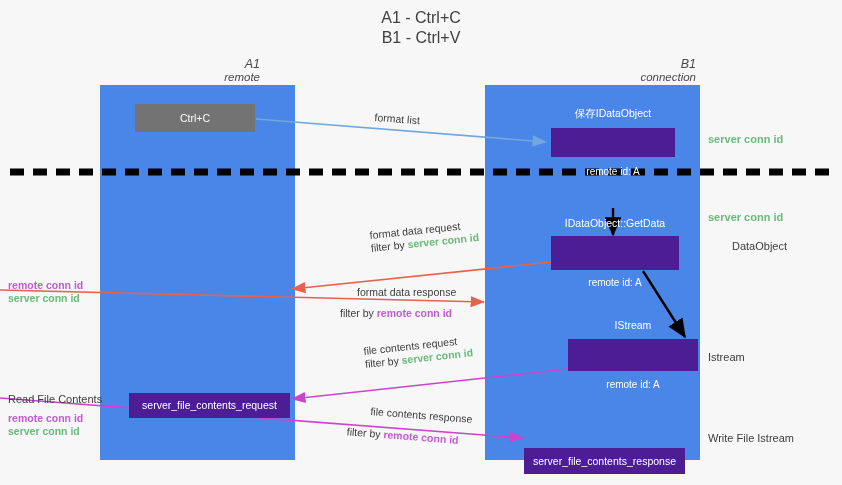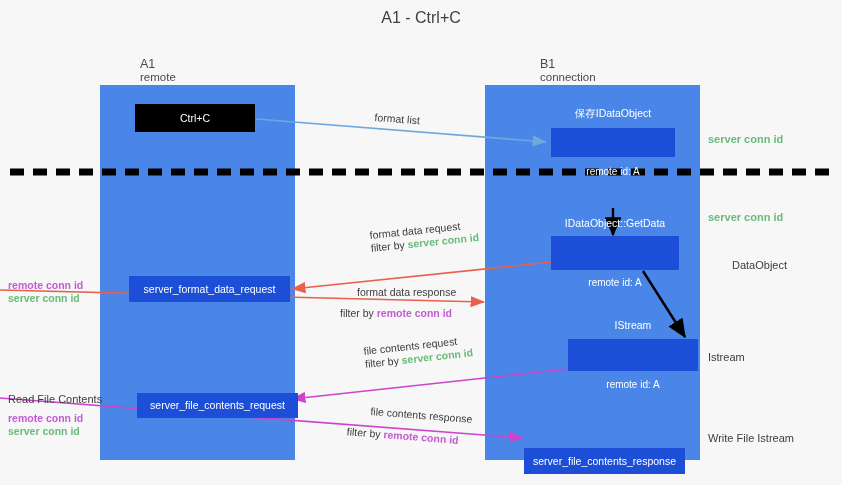"B1 - Ctrl+V" div { html: none -> <div>B1 - Ctrl+V</div> }
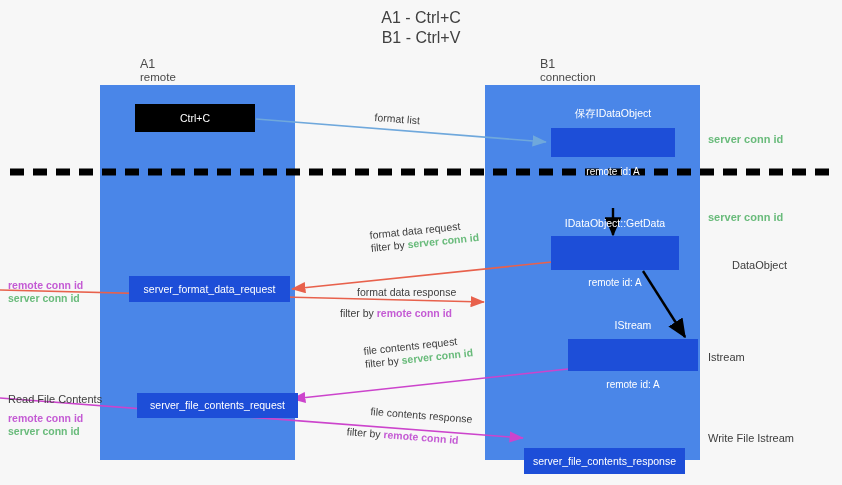"A1" .colhdr { font-style: none -> italic; text-align: left -> right }
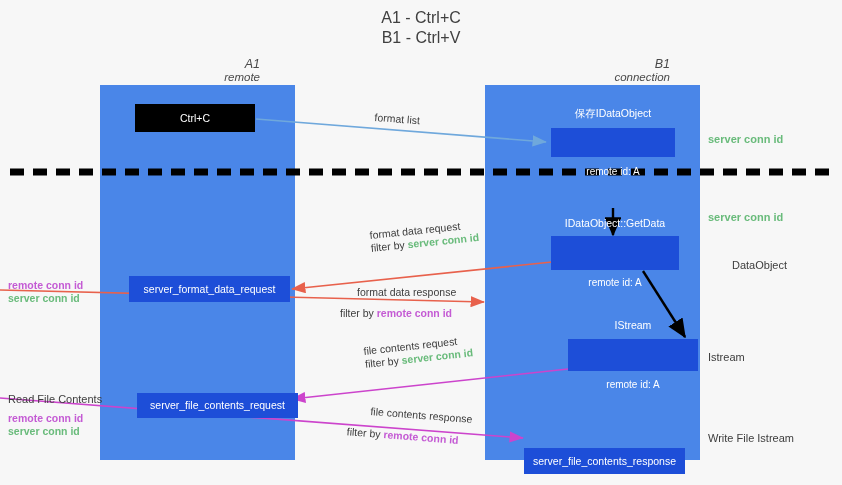"B1" div.colhdr { left: 540px -> 566px }
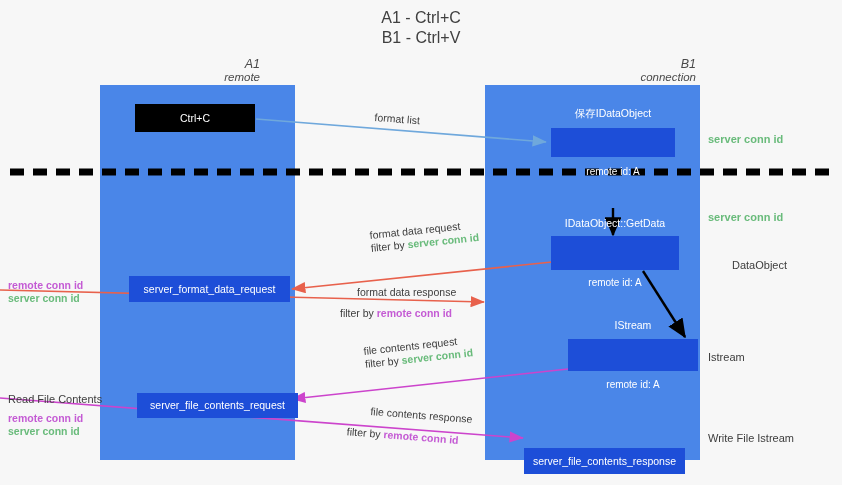"Ctrl+C" .box.green { background: #000000 -> #737373 }
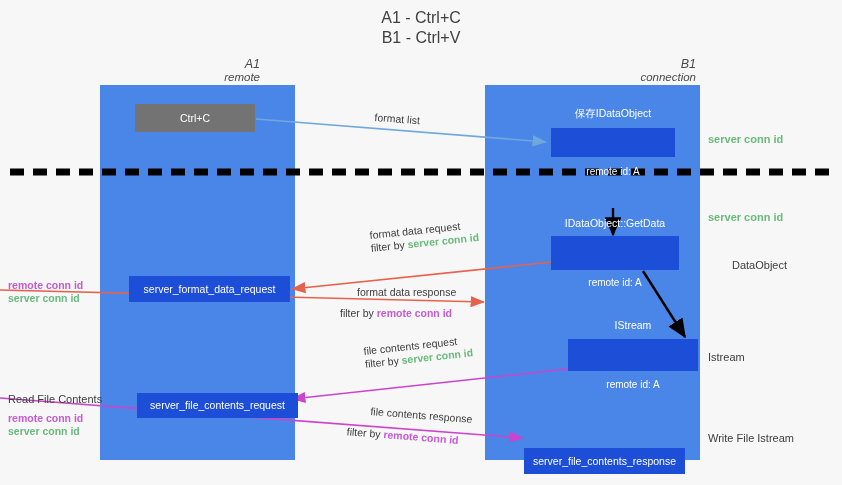"保存IDataObject" .box.orange { background: #1d4ed8 -> #4c1d95 }
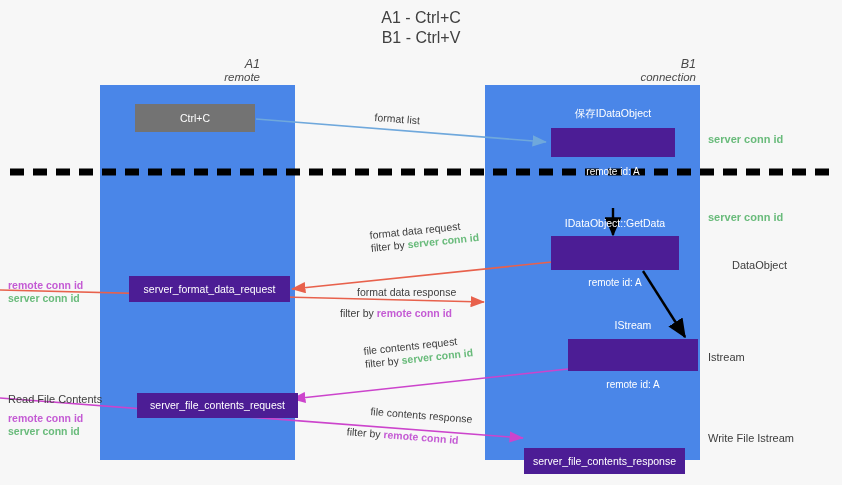"DataObject" div.rightlbl { top: 258px -> 239px }
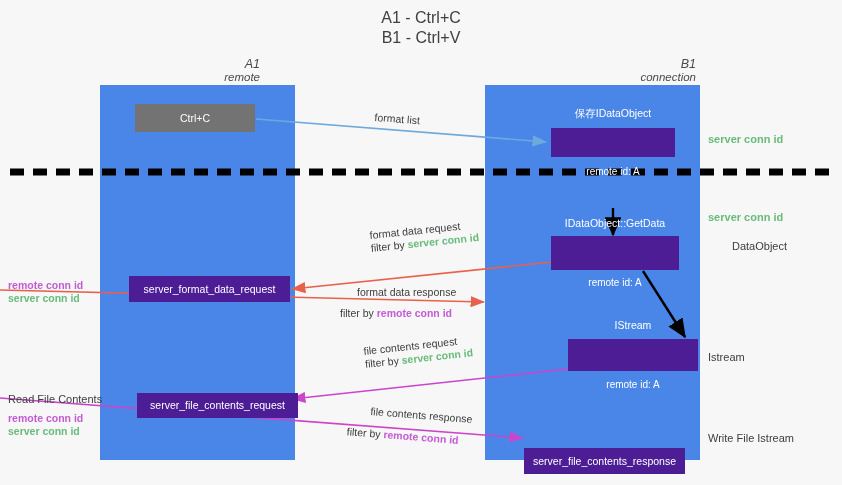"server_format_data_request" div.box { html: <div> <div>server_format_data_request</div> </div> -> none }
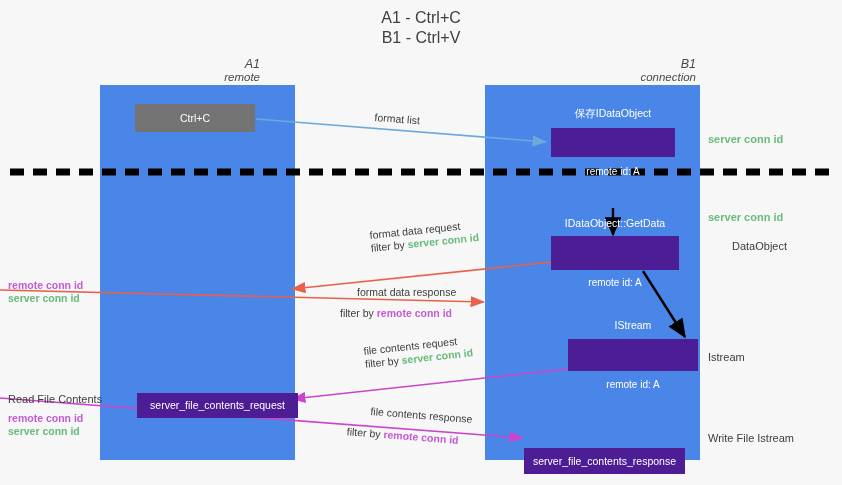"server_file_contents_request" div.box { margin-left: 8px -> none }
